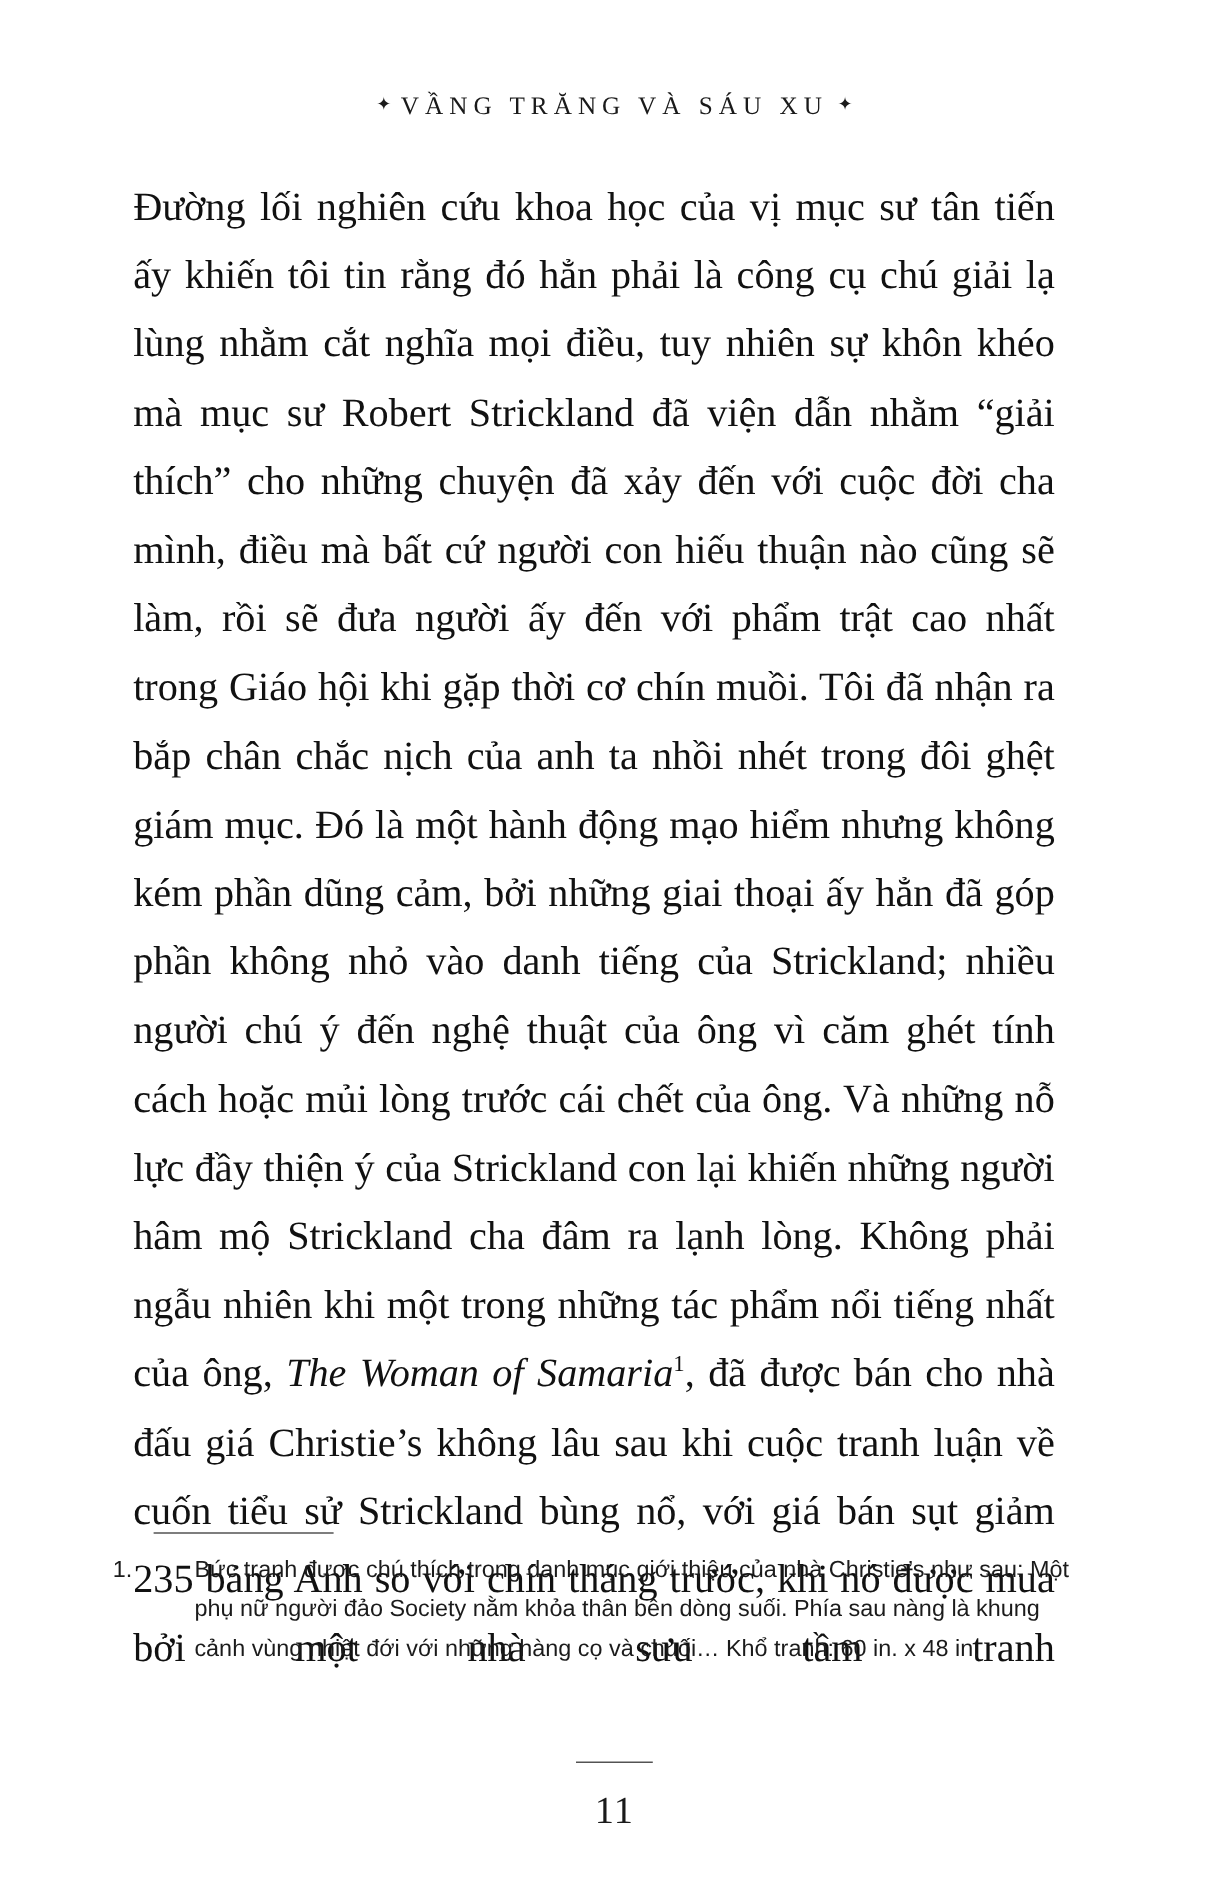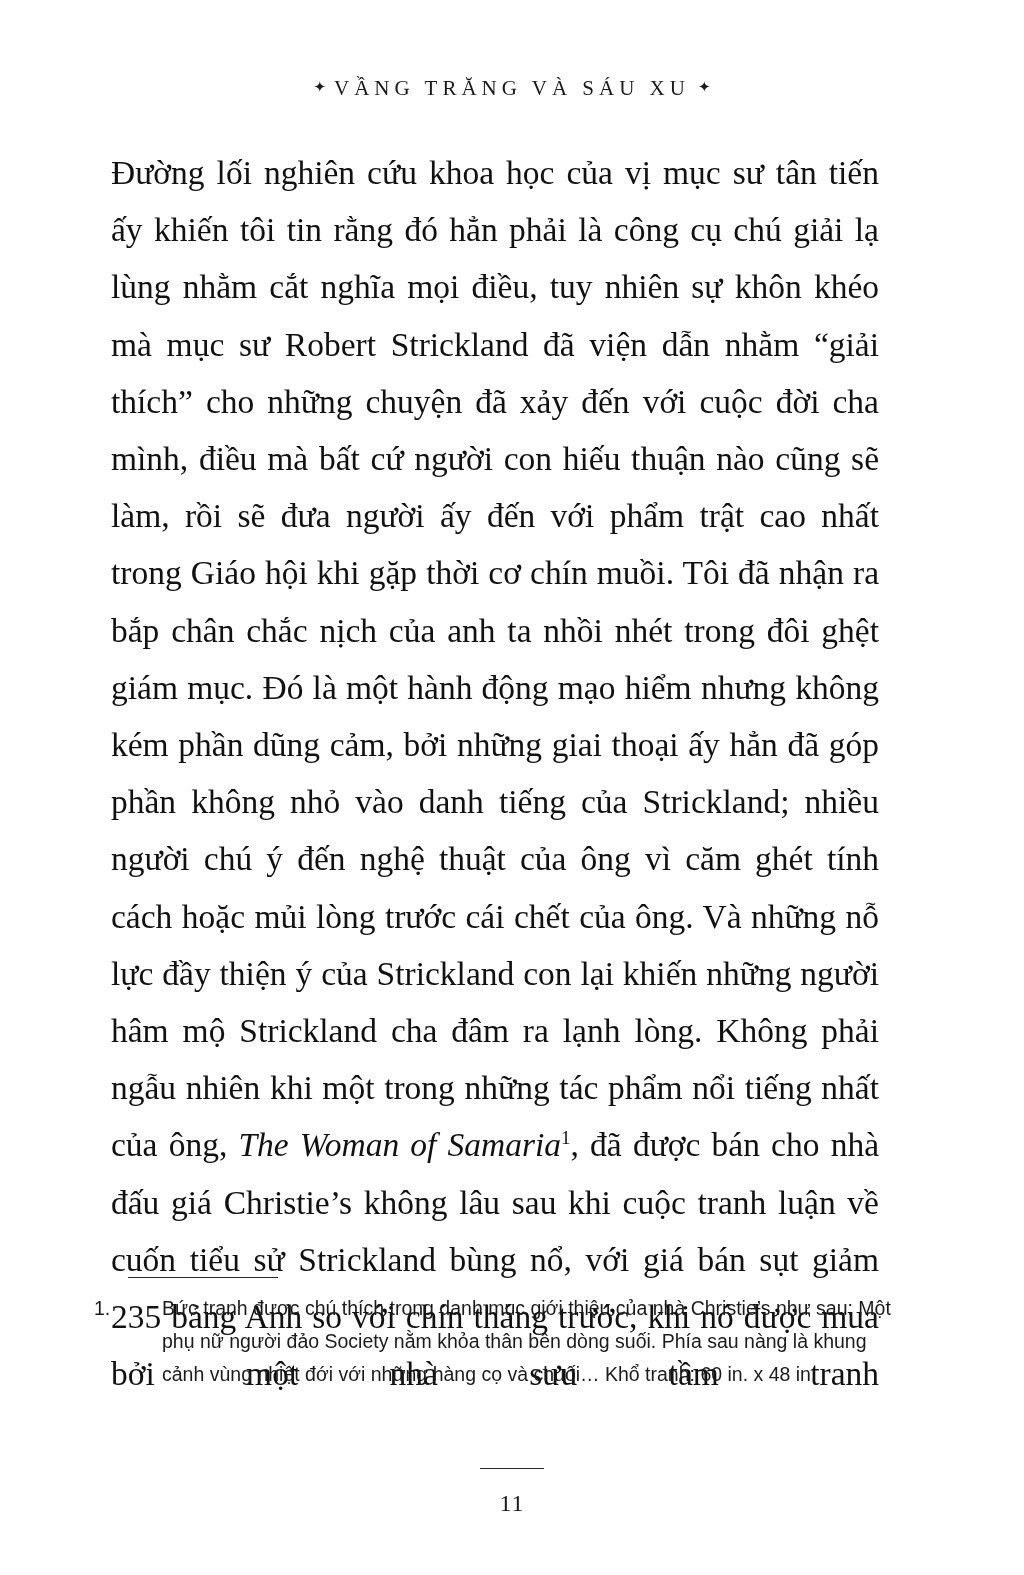"11" .folio { font-size: 24px -> 32px }
